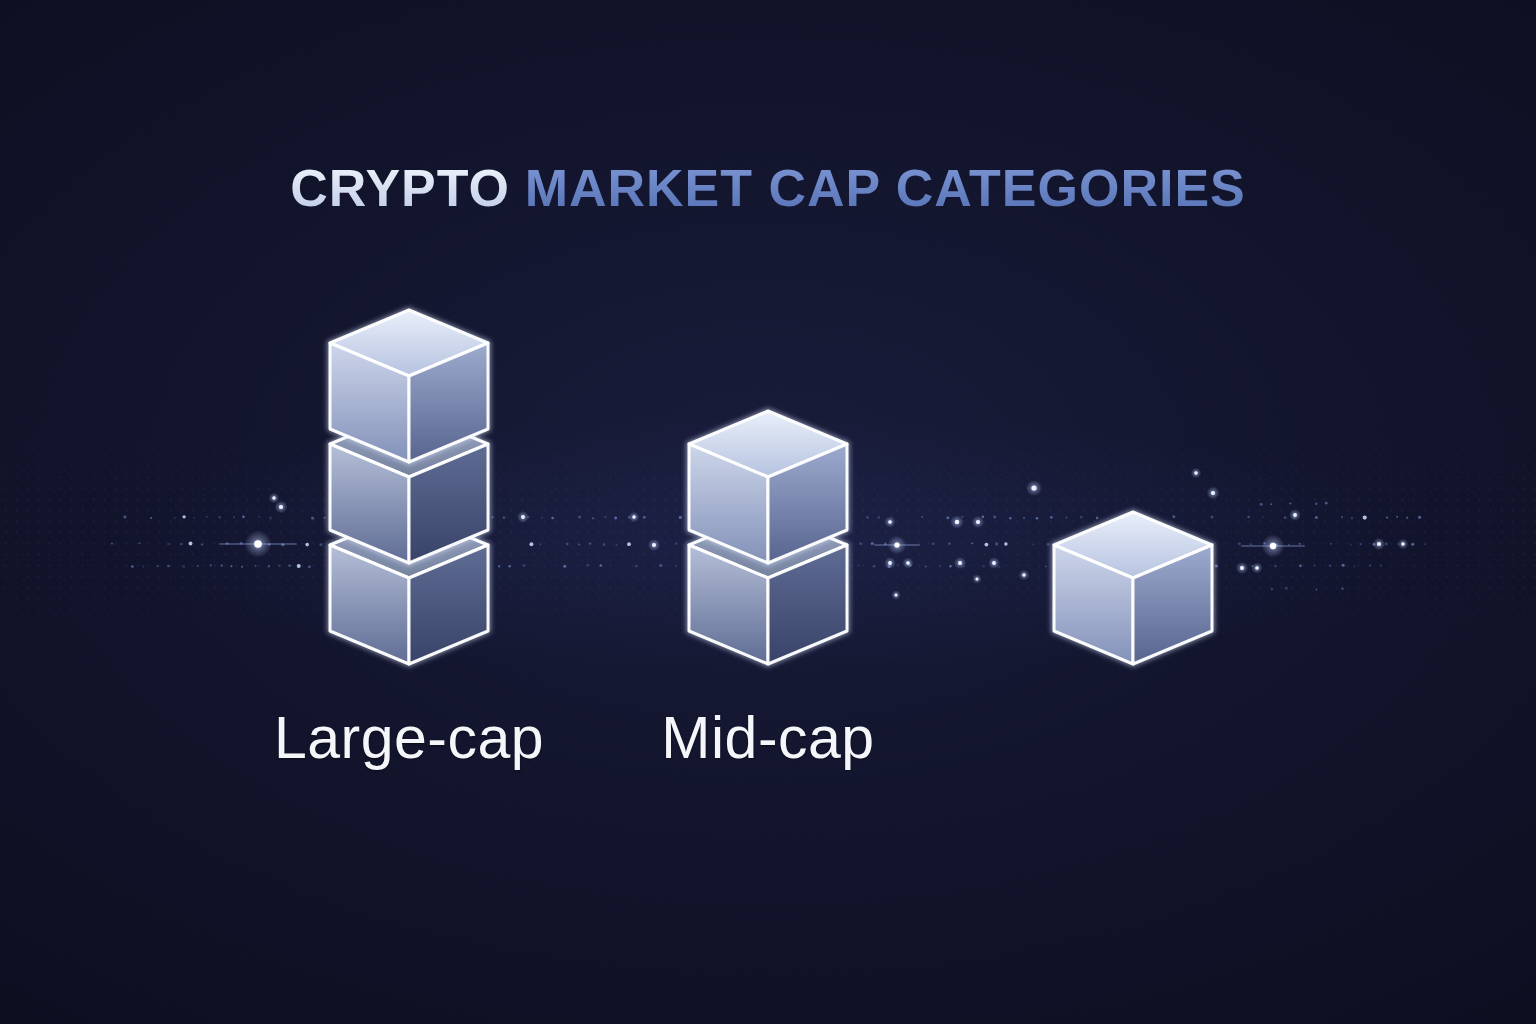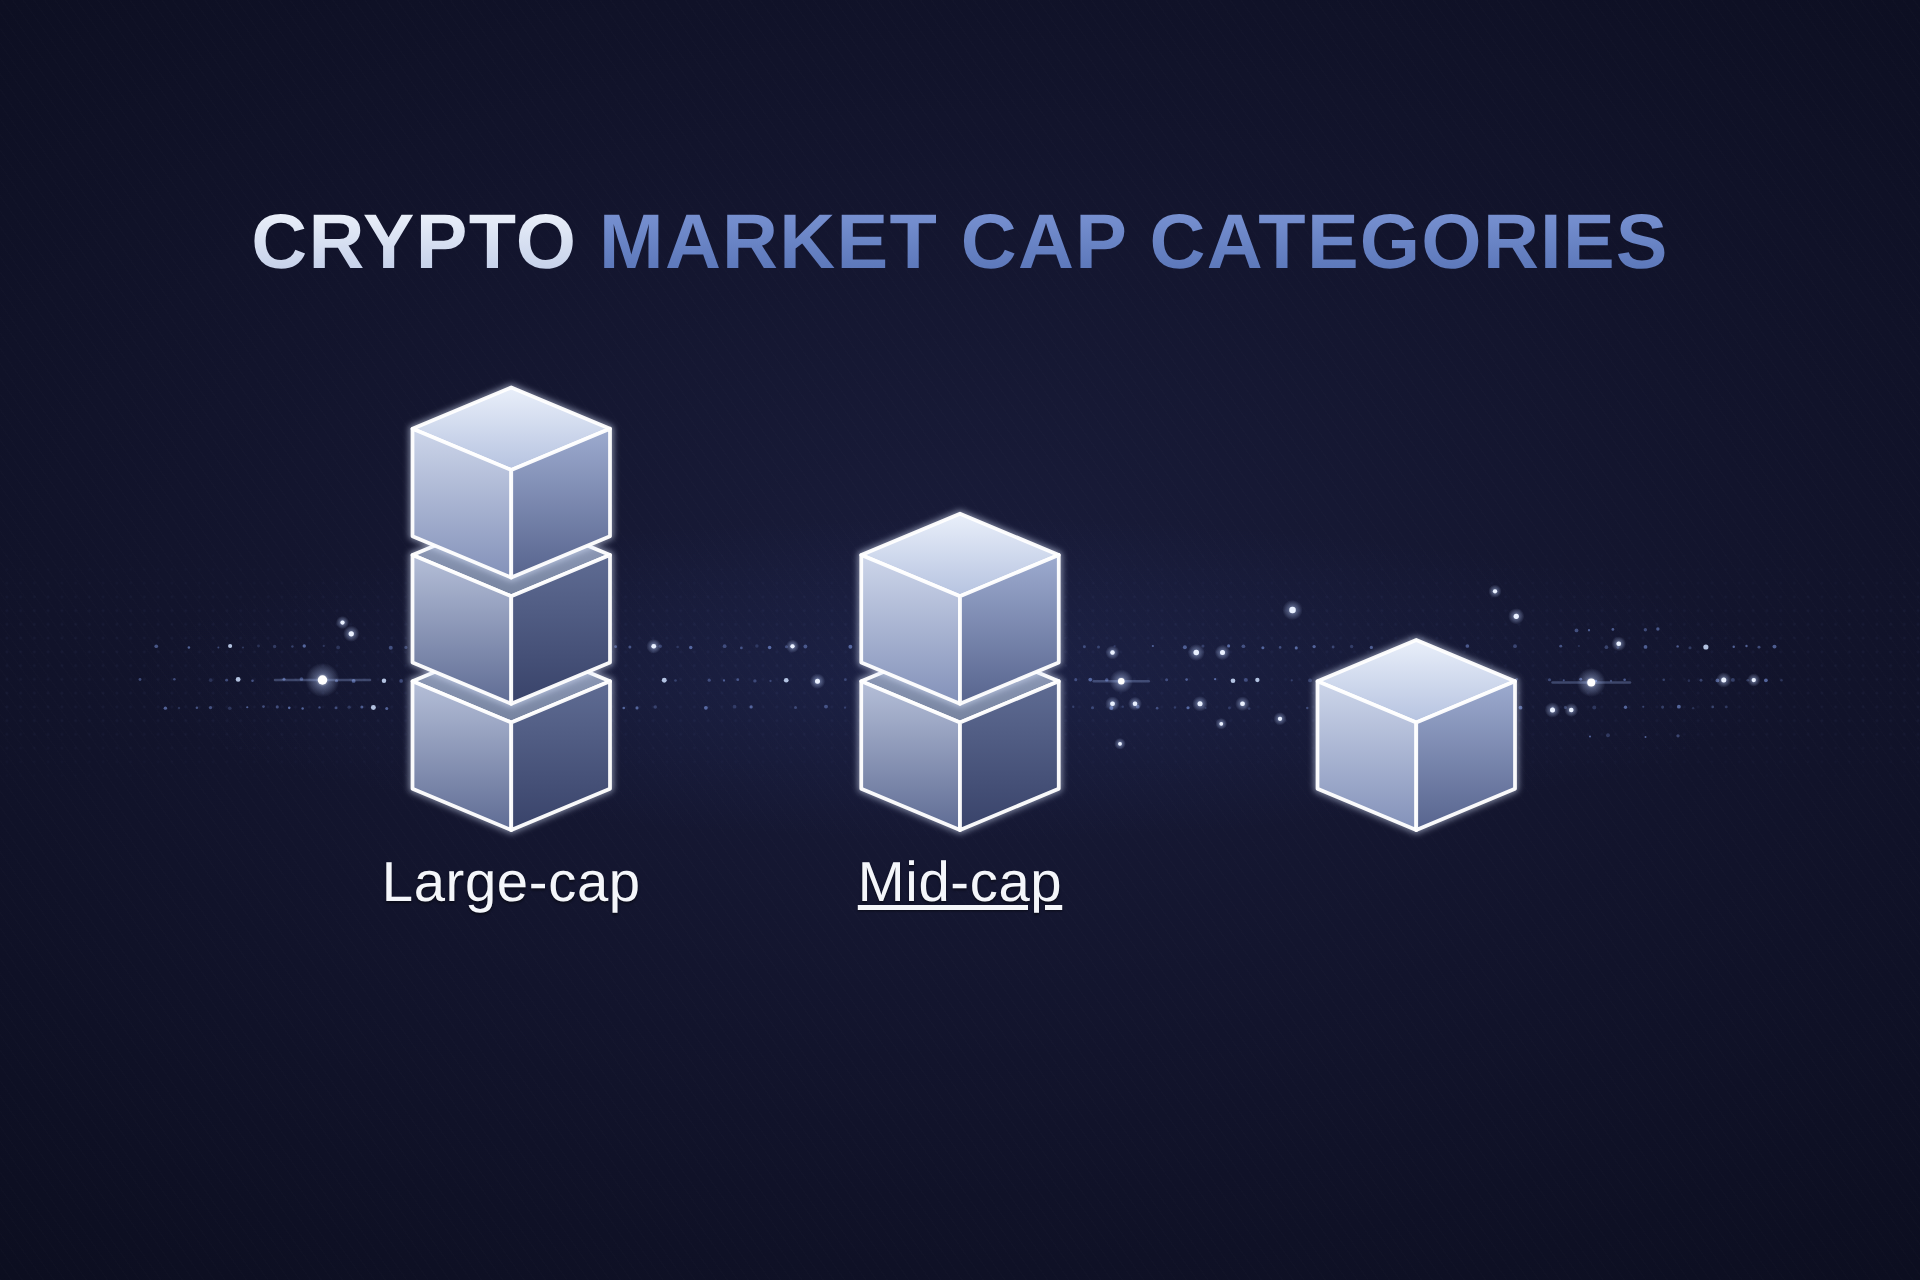"CRYPTO MARKET CAP CATEGORIES" .title { font-size: 62px -> 52px }
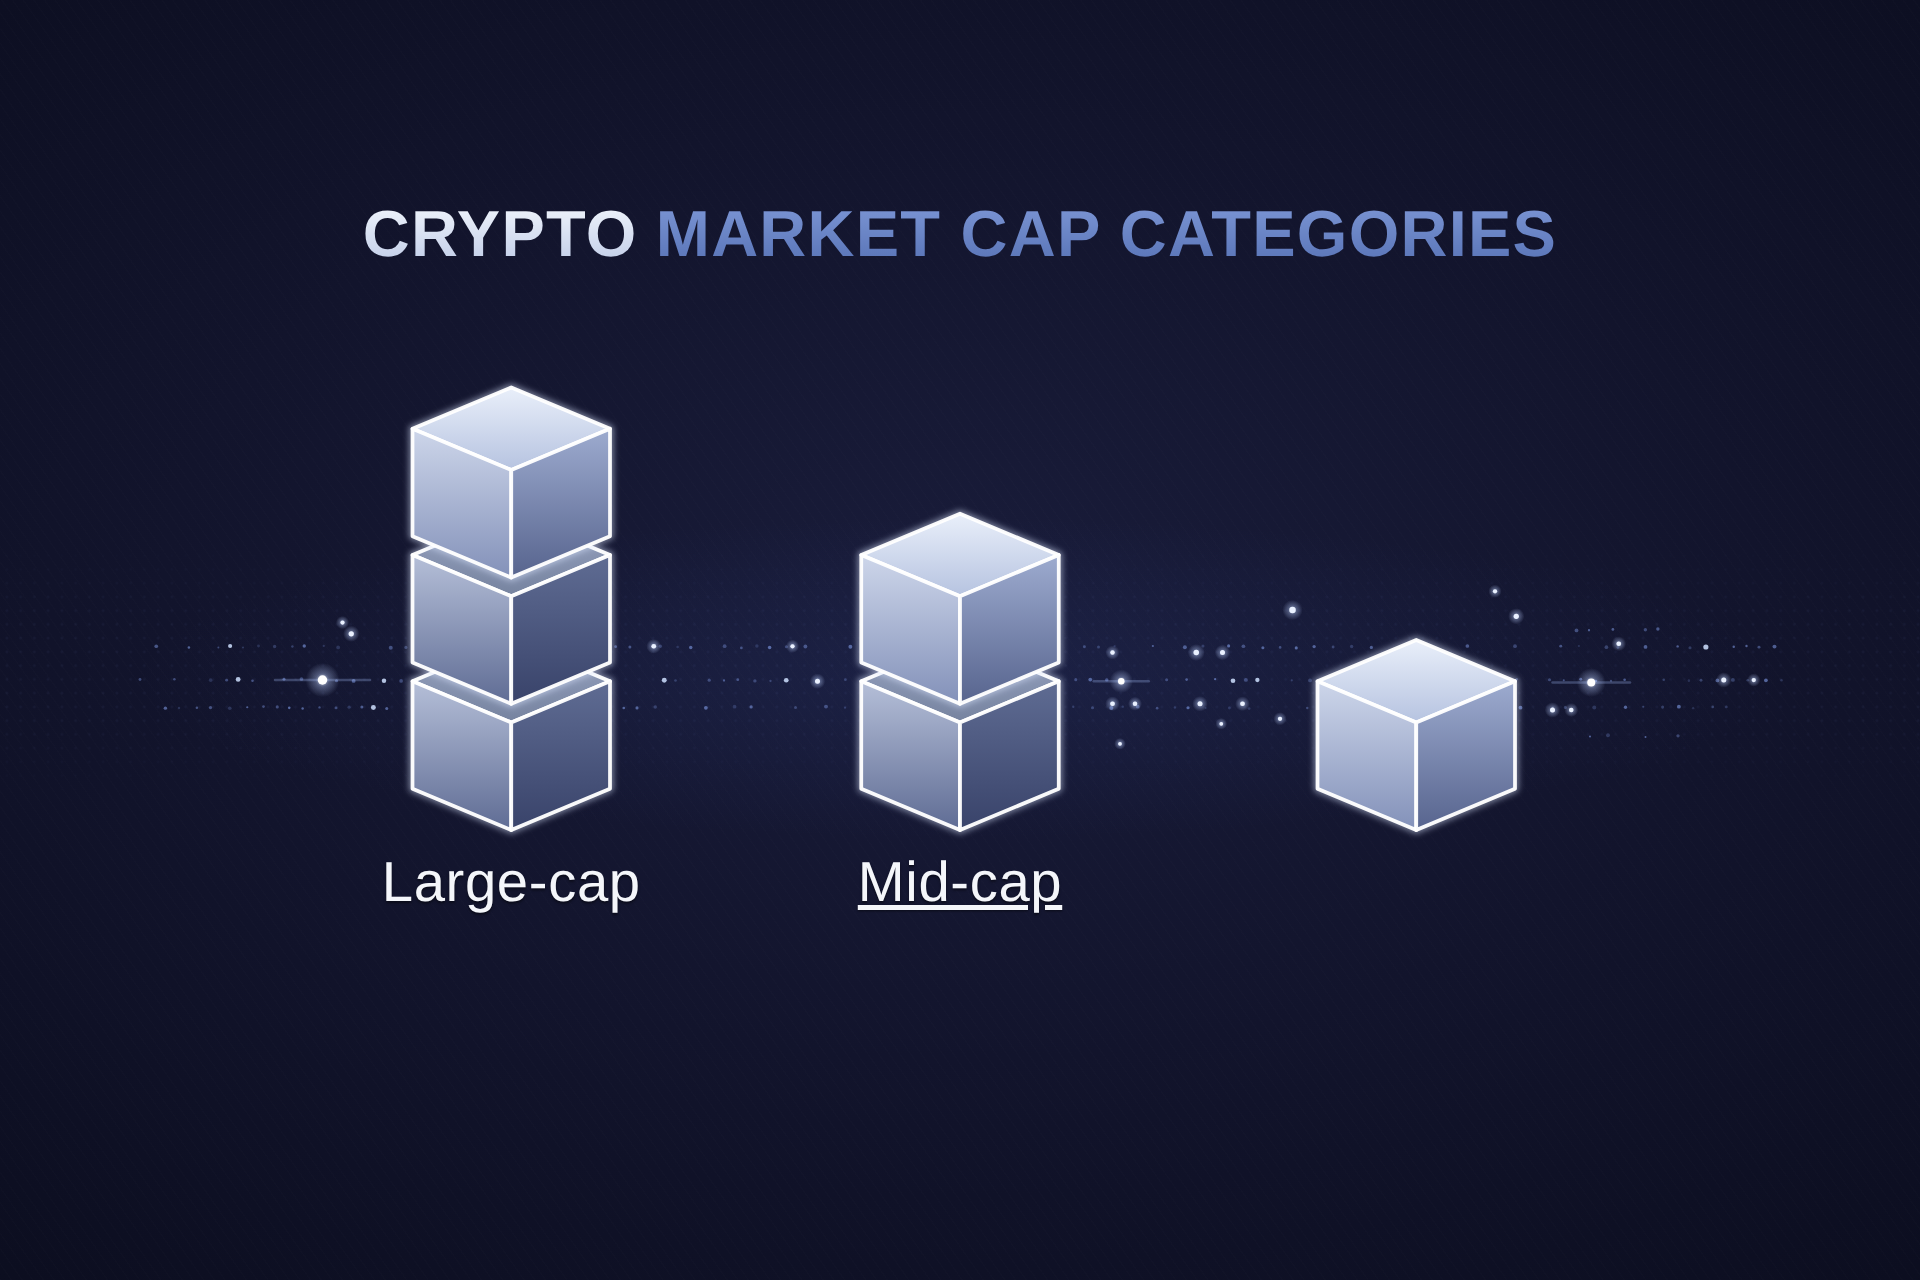"Large-cap" .cat-label { font-size: 45px -> 59px; top: 680px -> 704px }
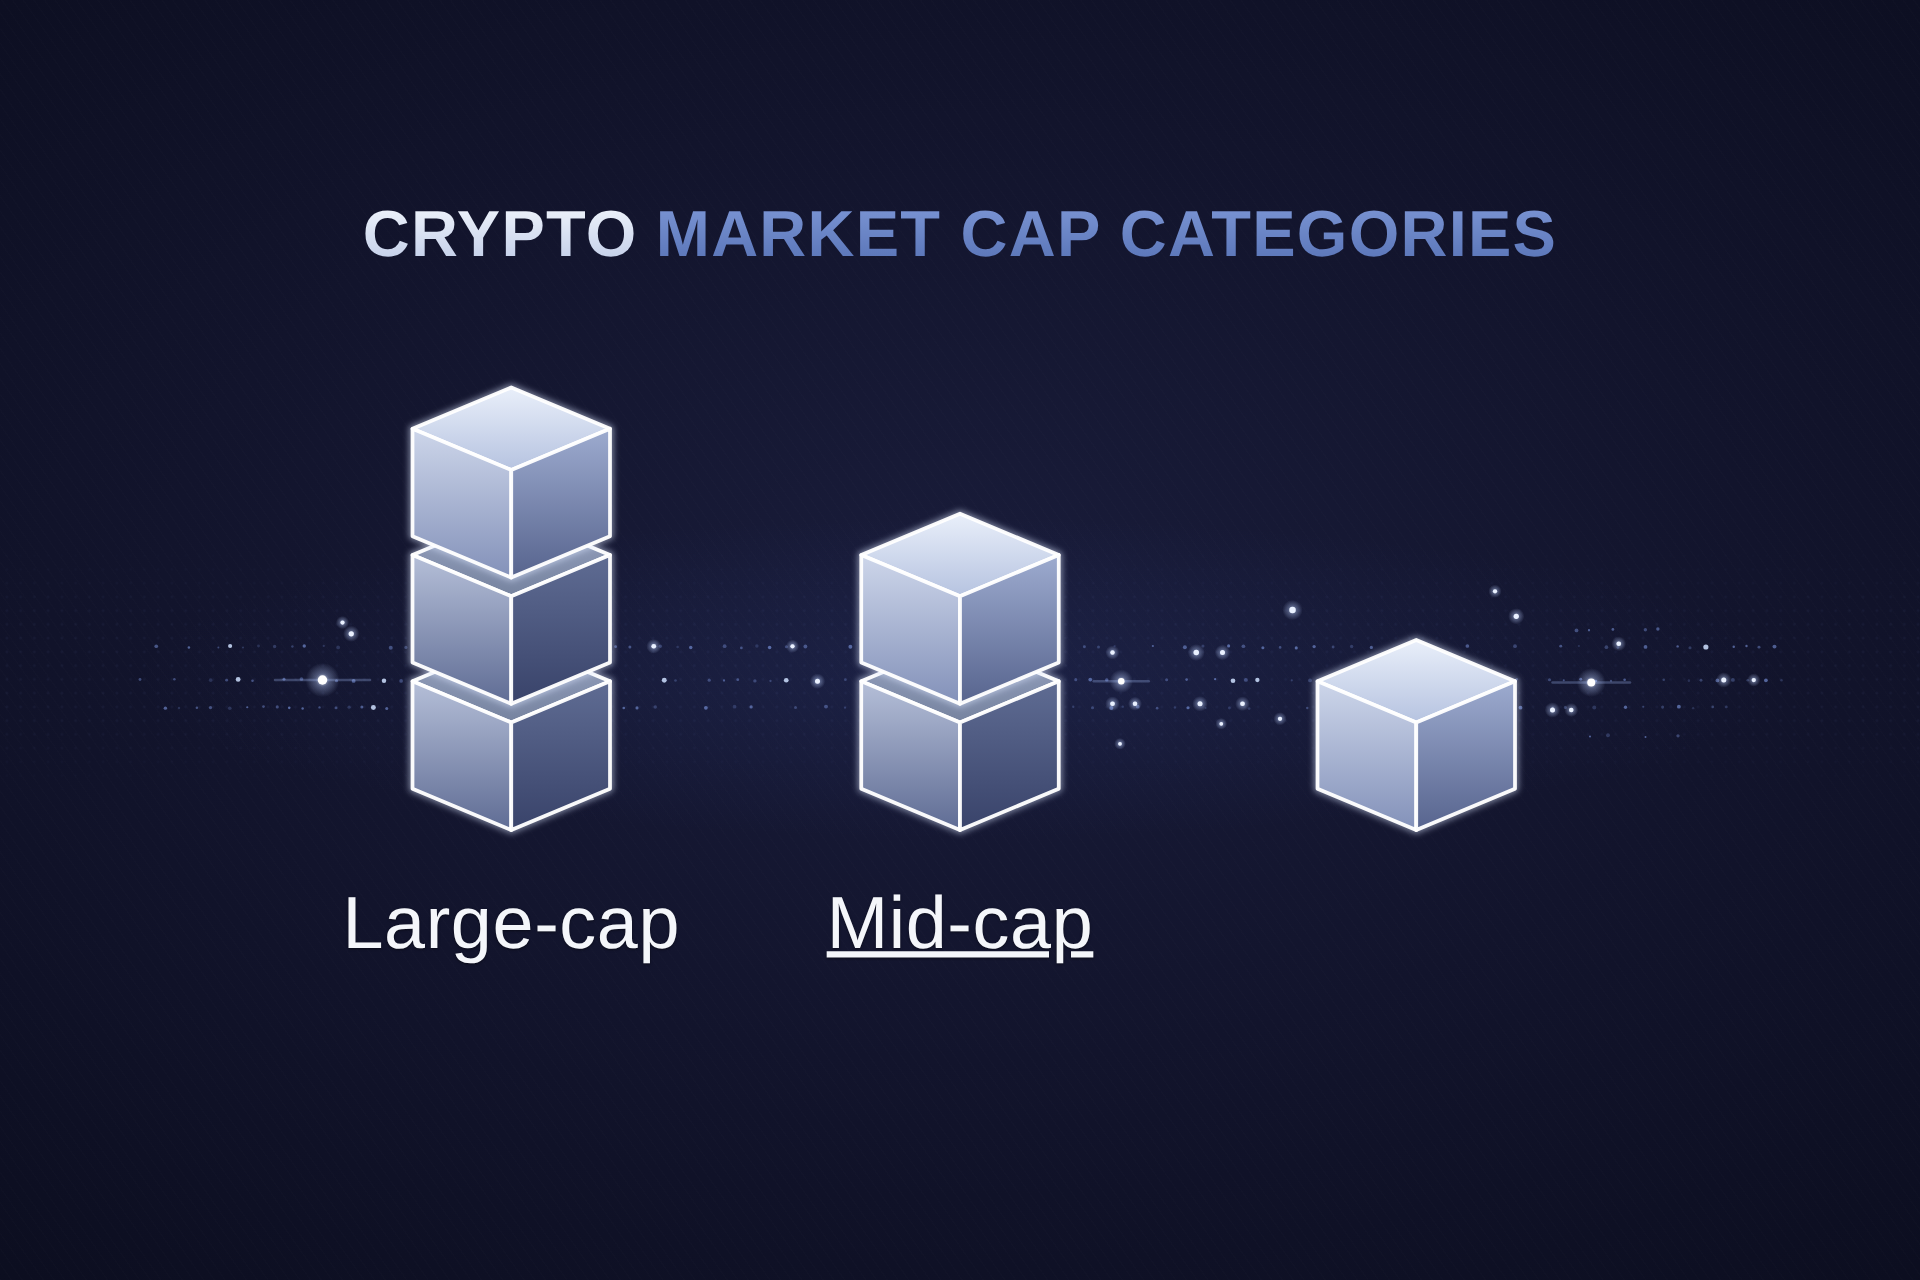"Mid-cap" div.cat-label { text-decoration: underline -> none }
